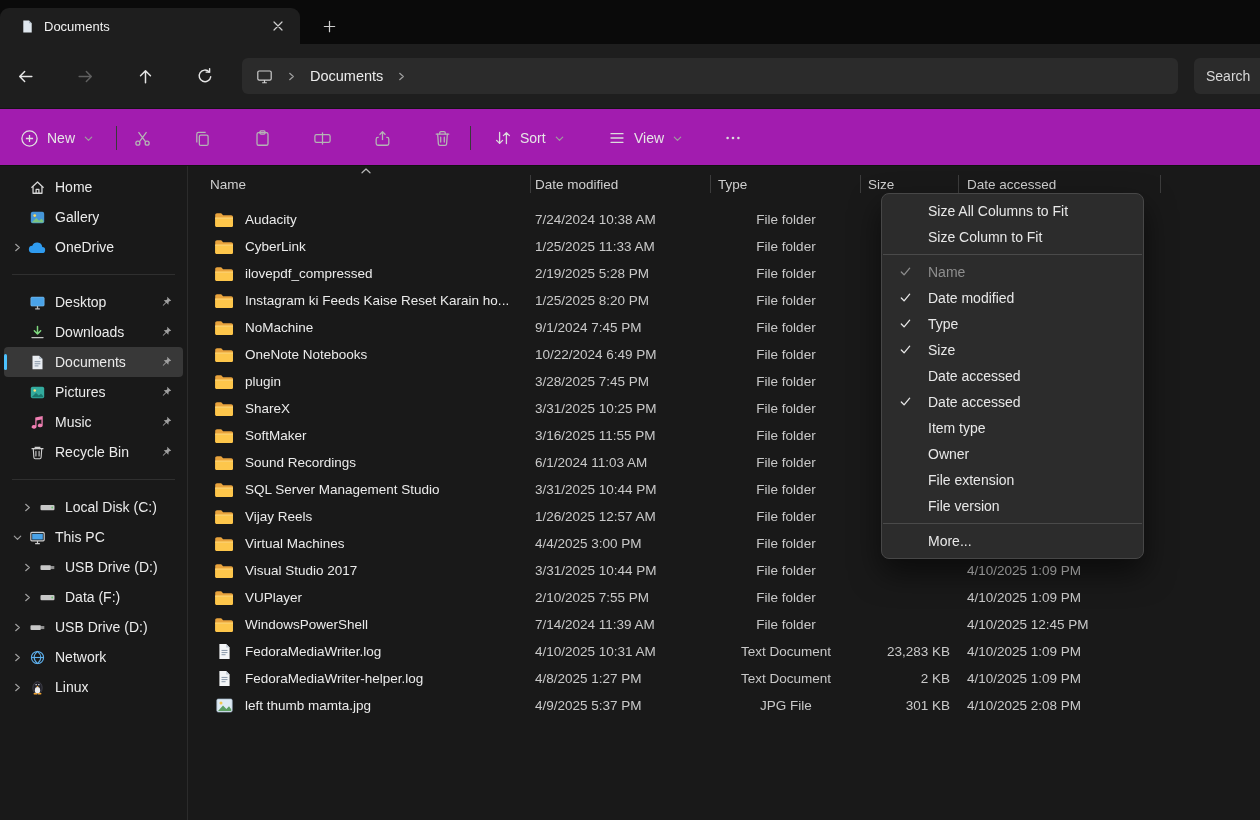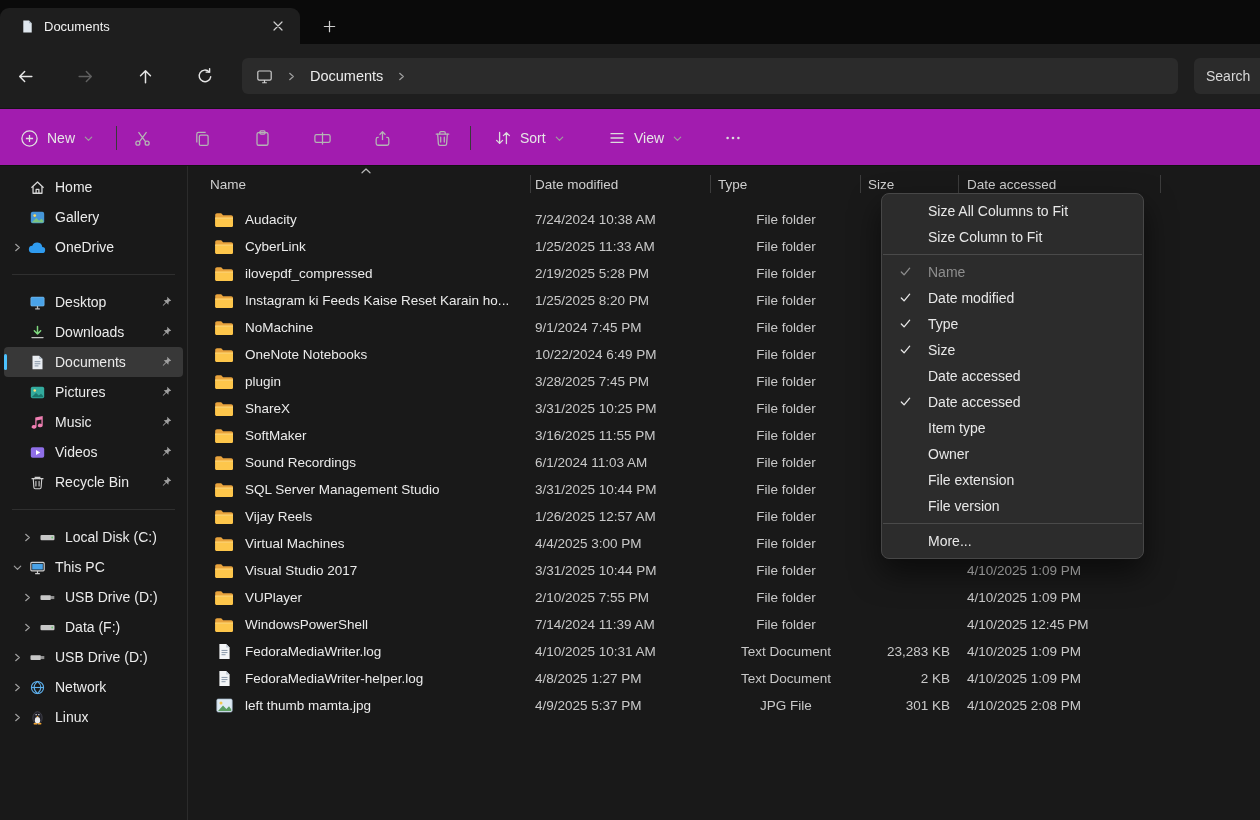"Videos" div.side-item { html: <div> <span></span> <span> <svg> <rect></rect> <path></path> </svg> </span> <span>Videos</span> <span> <svg> <path></path> </svg> </span> </div> -> none }
